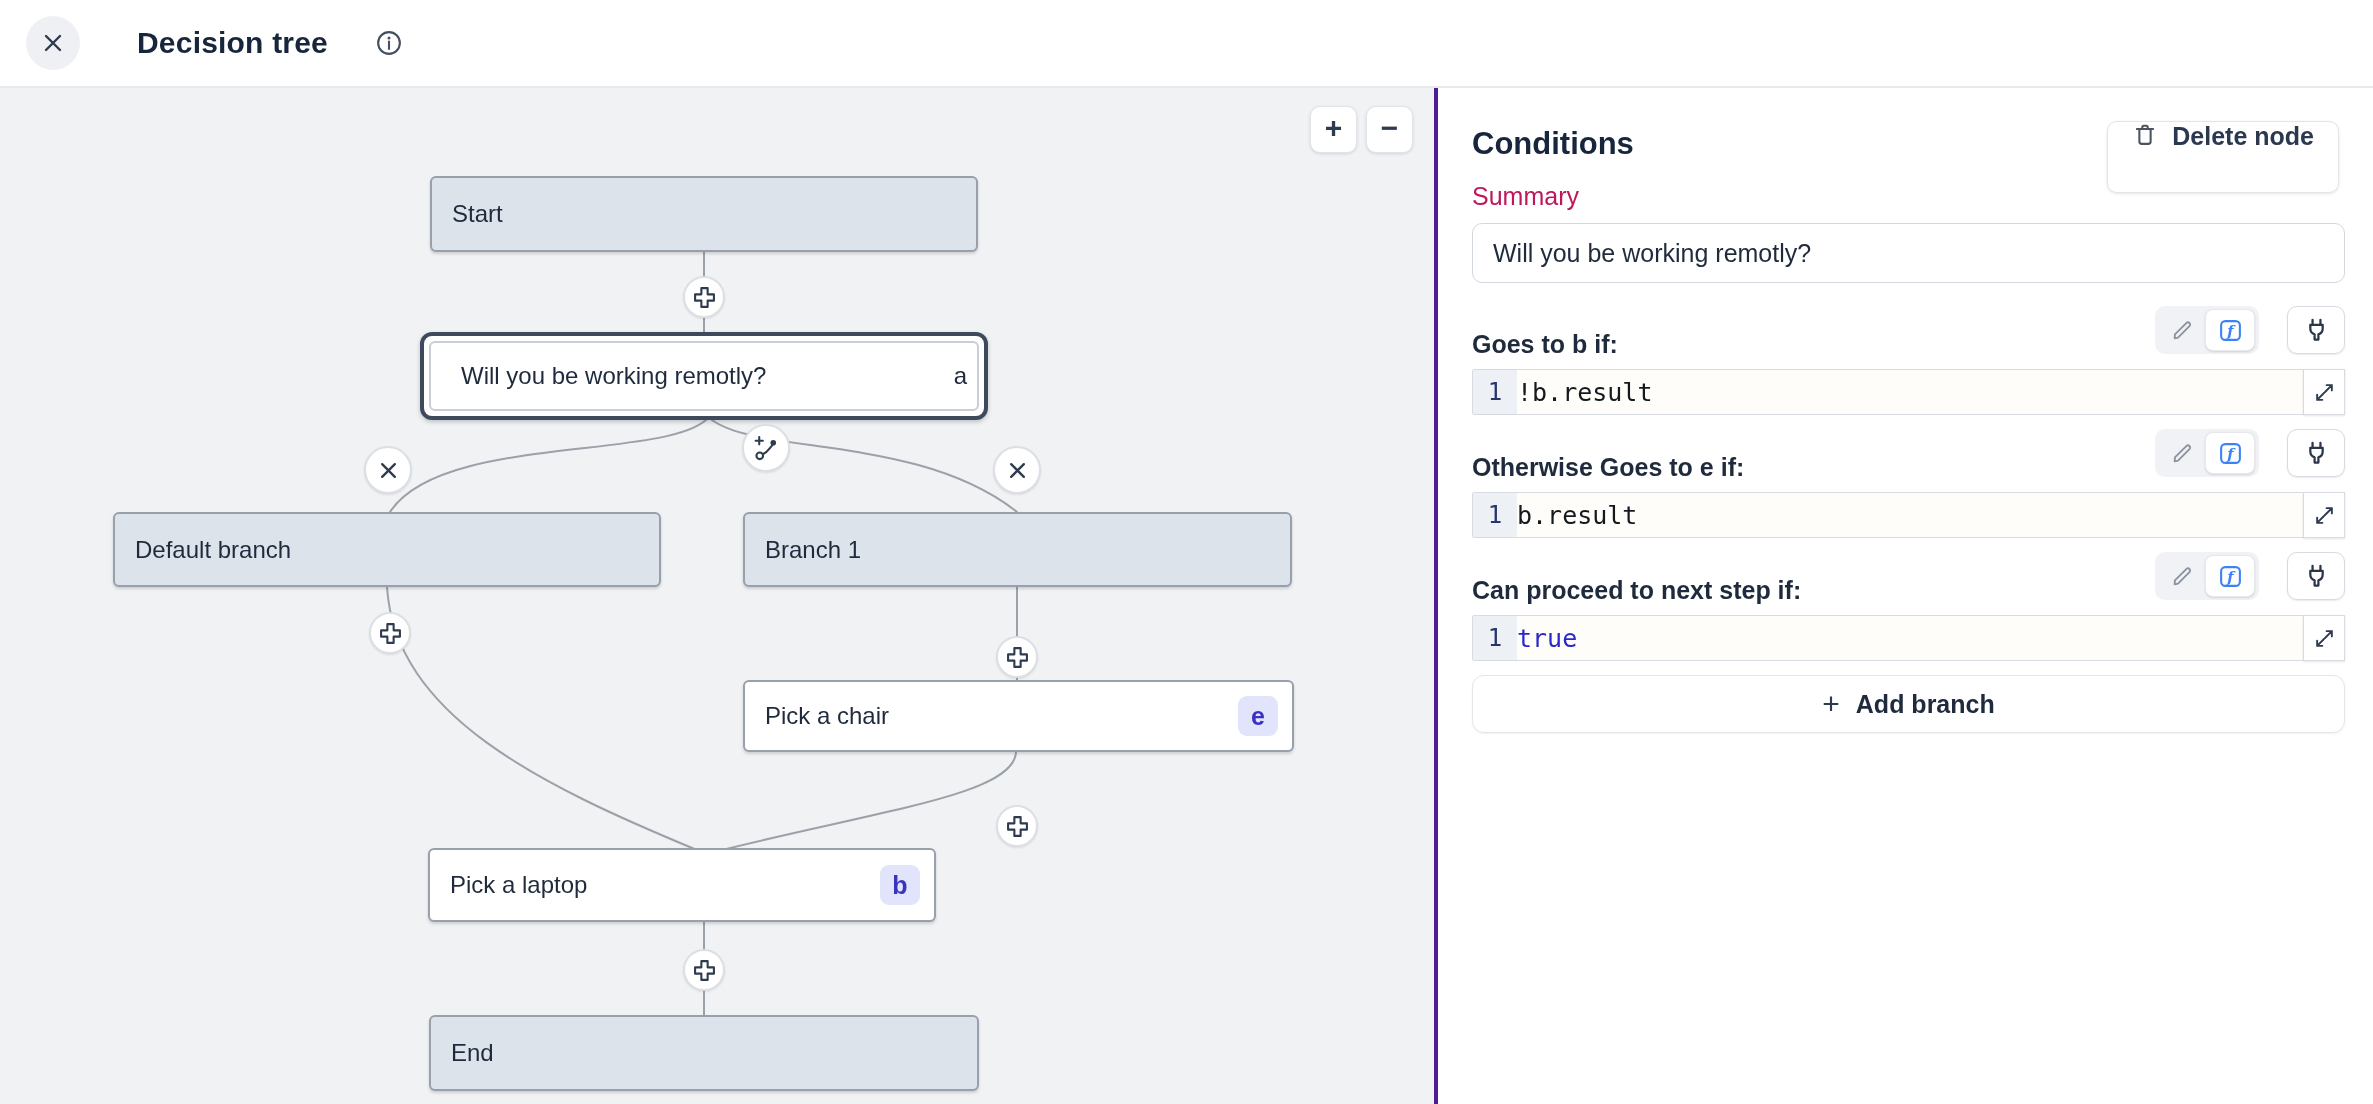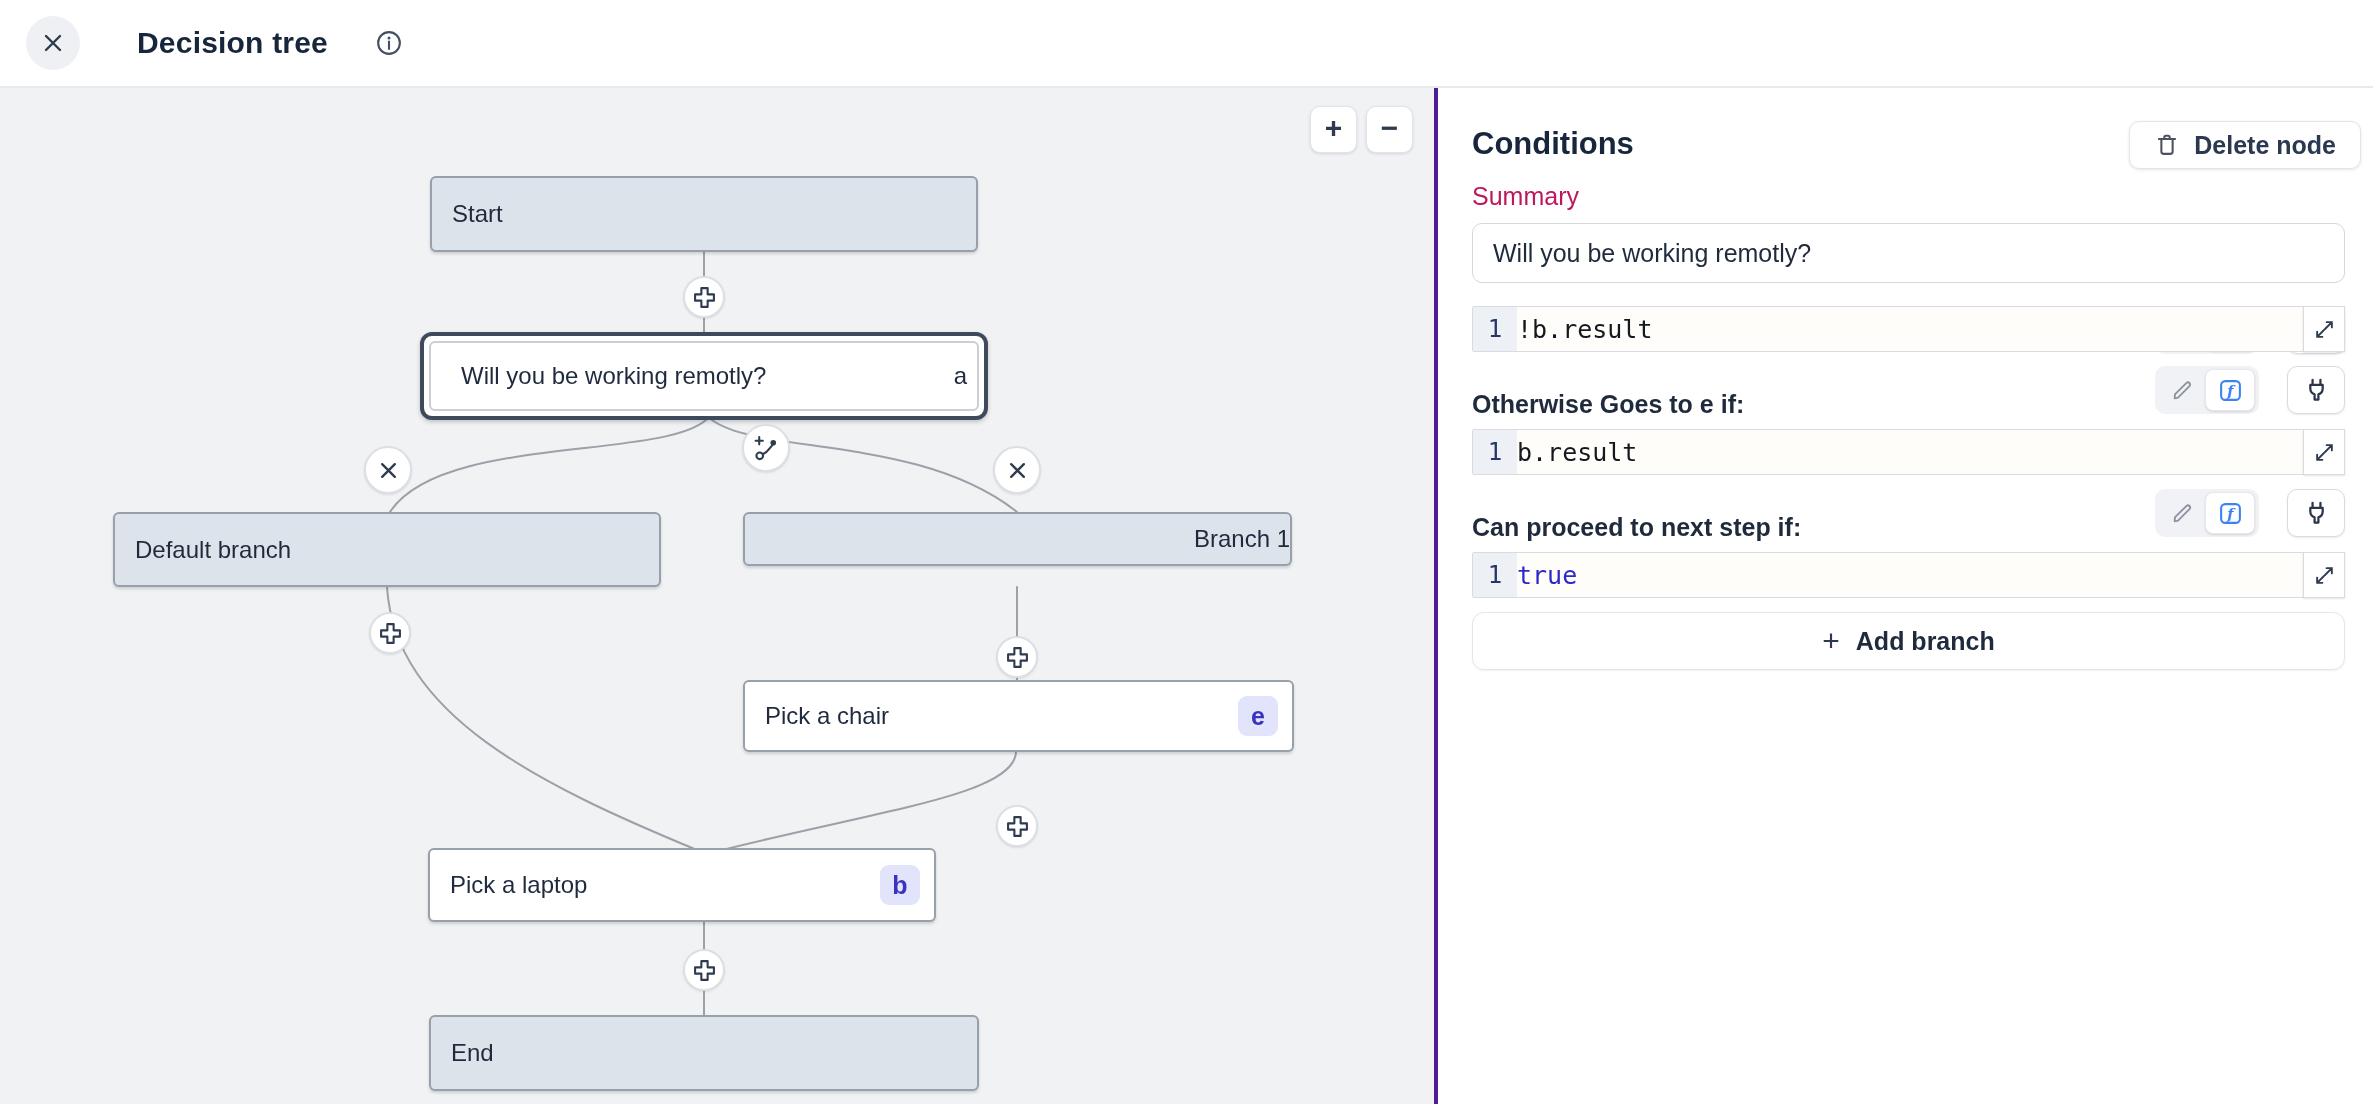"Delete node" .delete-btn { align-items: center -> flex-start; height: 48px -> 72px; right: 12px -> 34px }
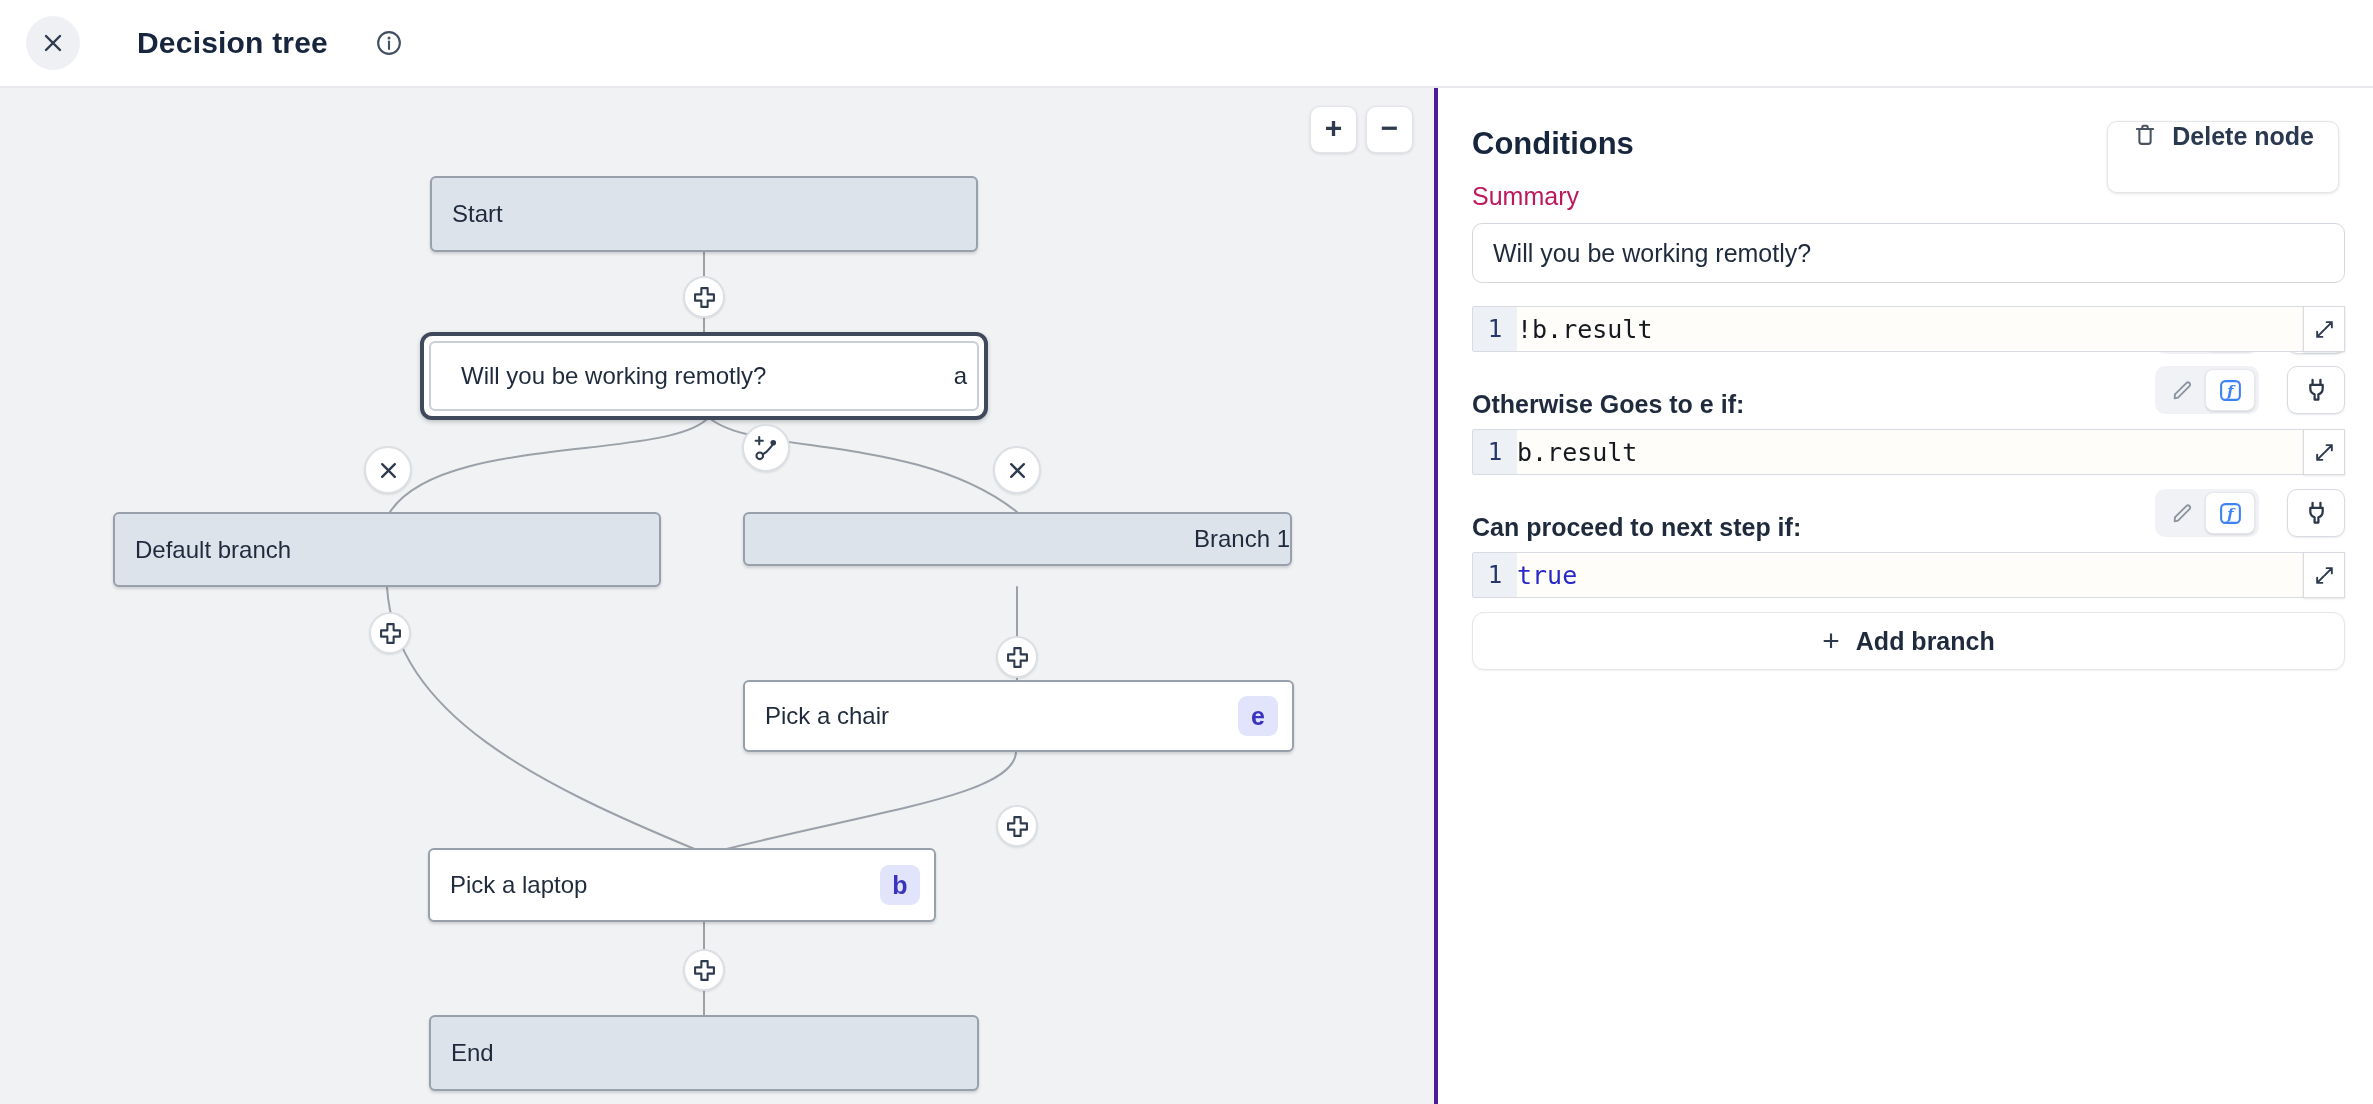"Goes to b if:" div.sec-label { html: none -> <div>Goes to b if:</div> }
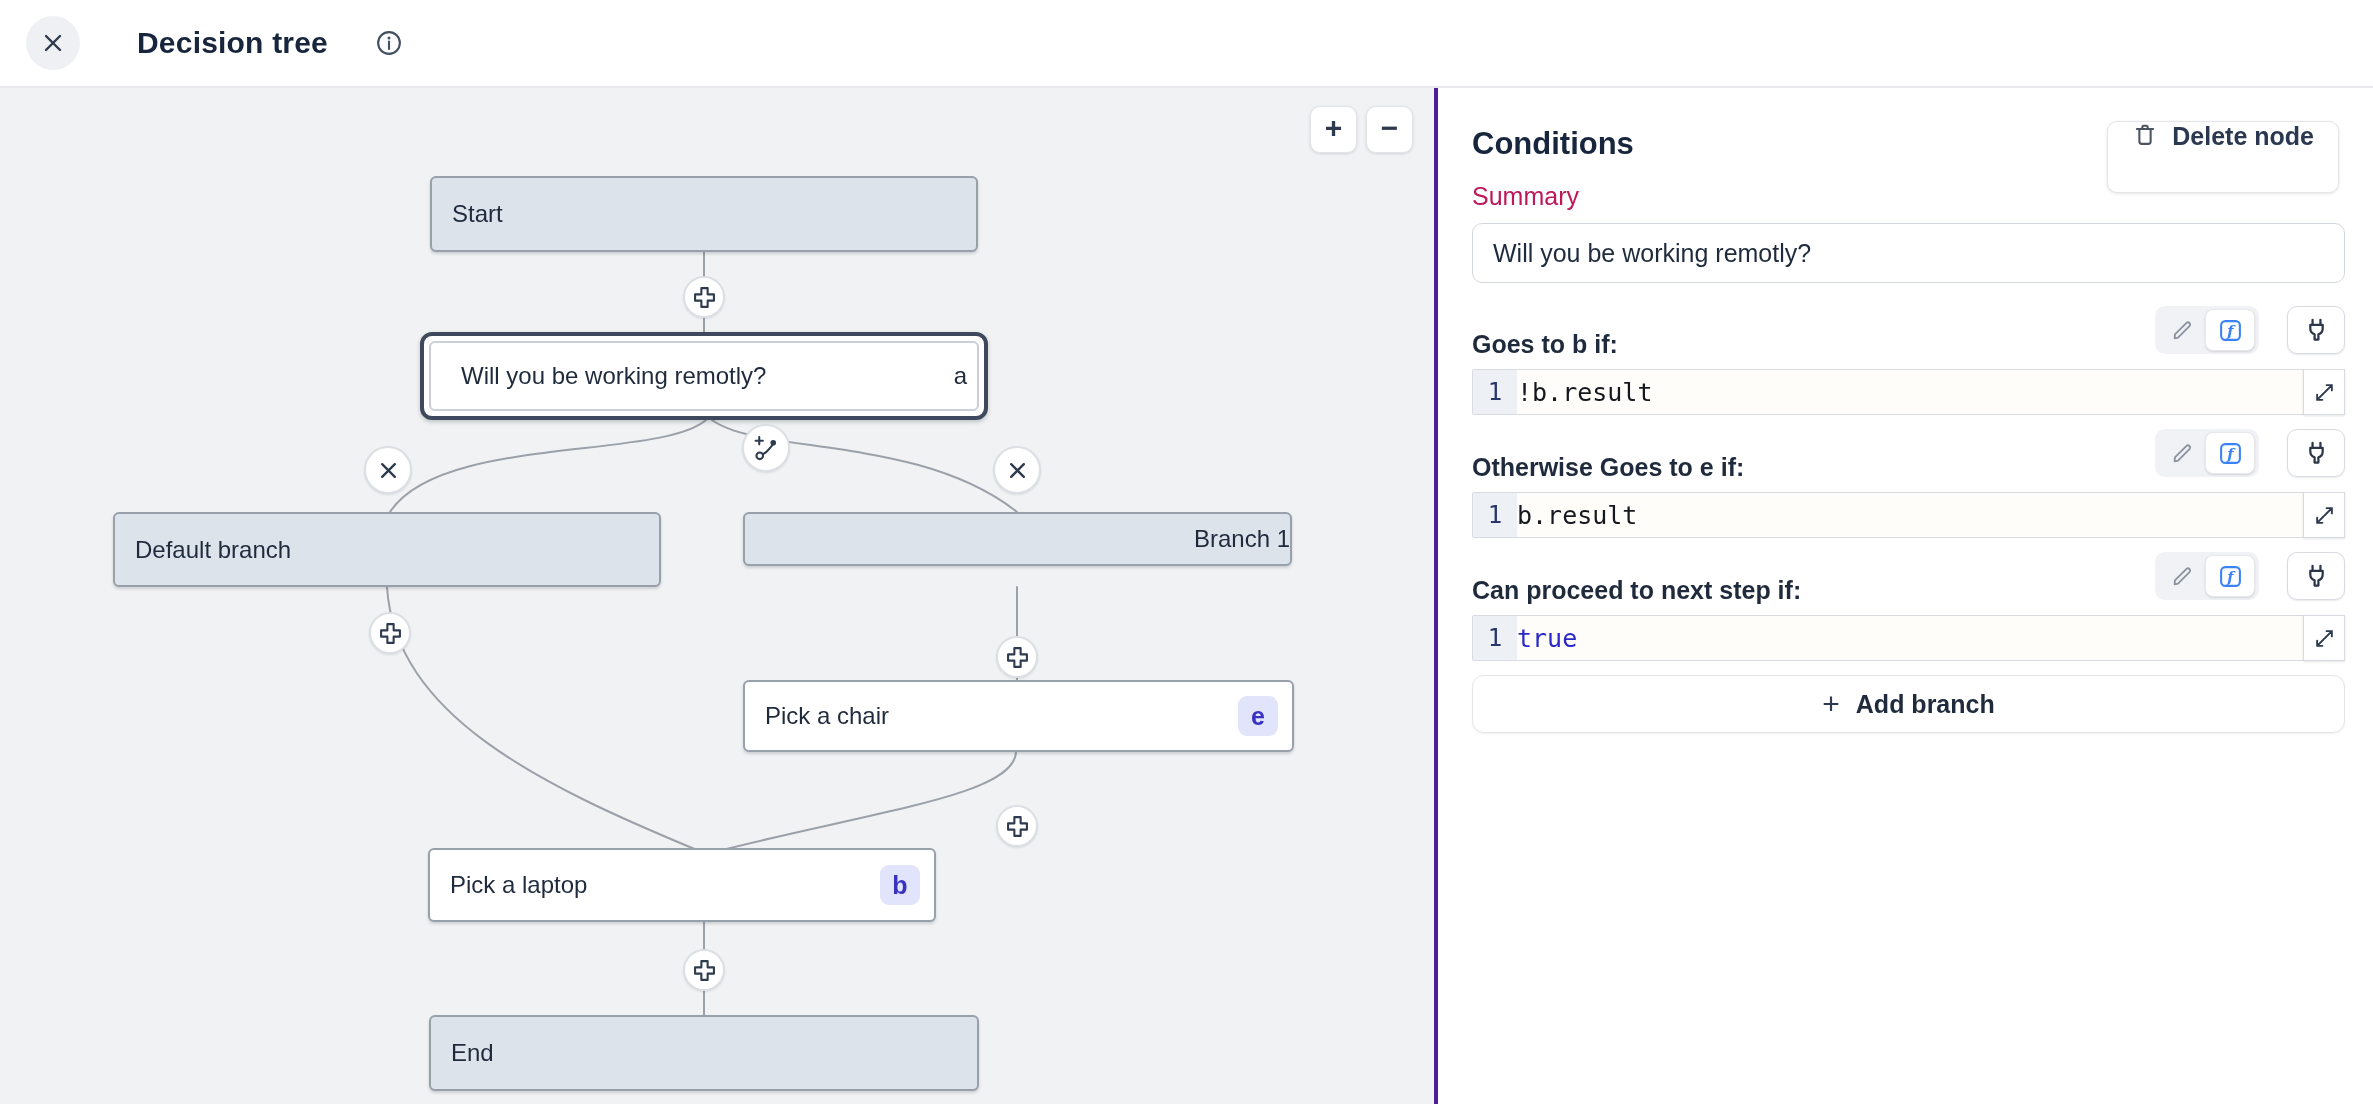"Branch 1" div.node { height: 54px -> 75px; justify-content: flex-end -> none }
